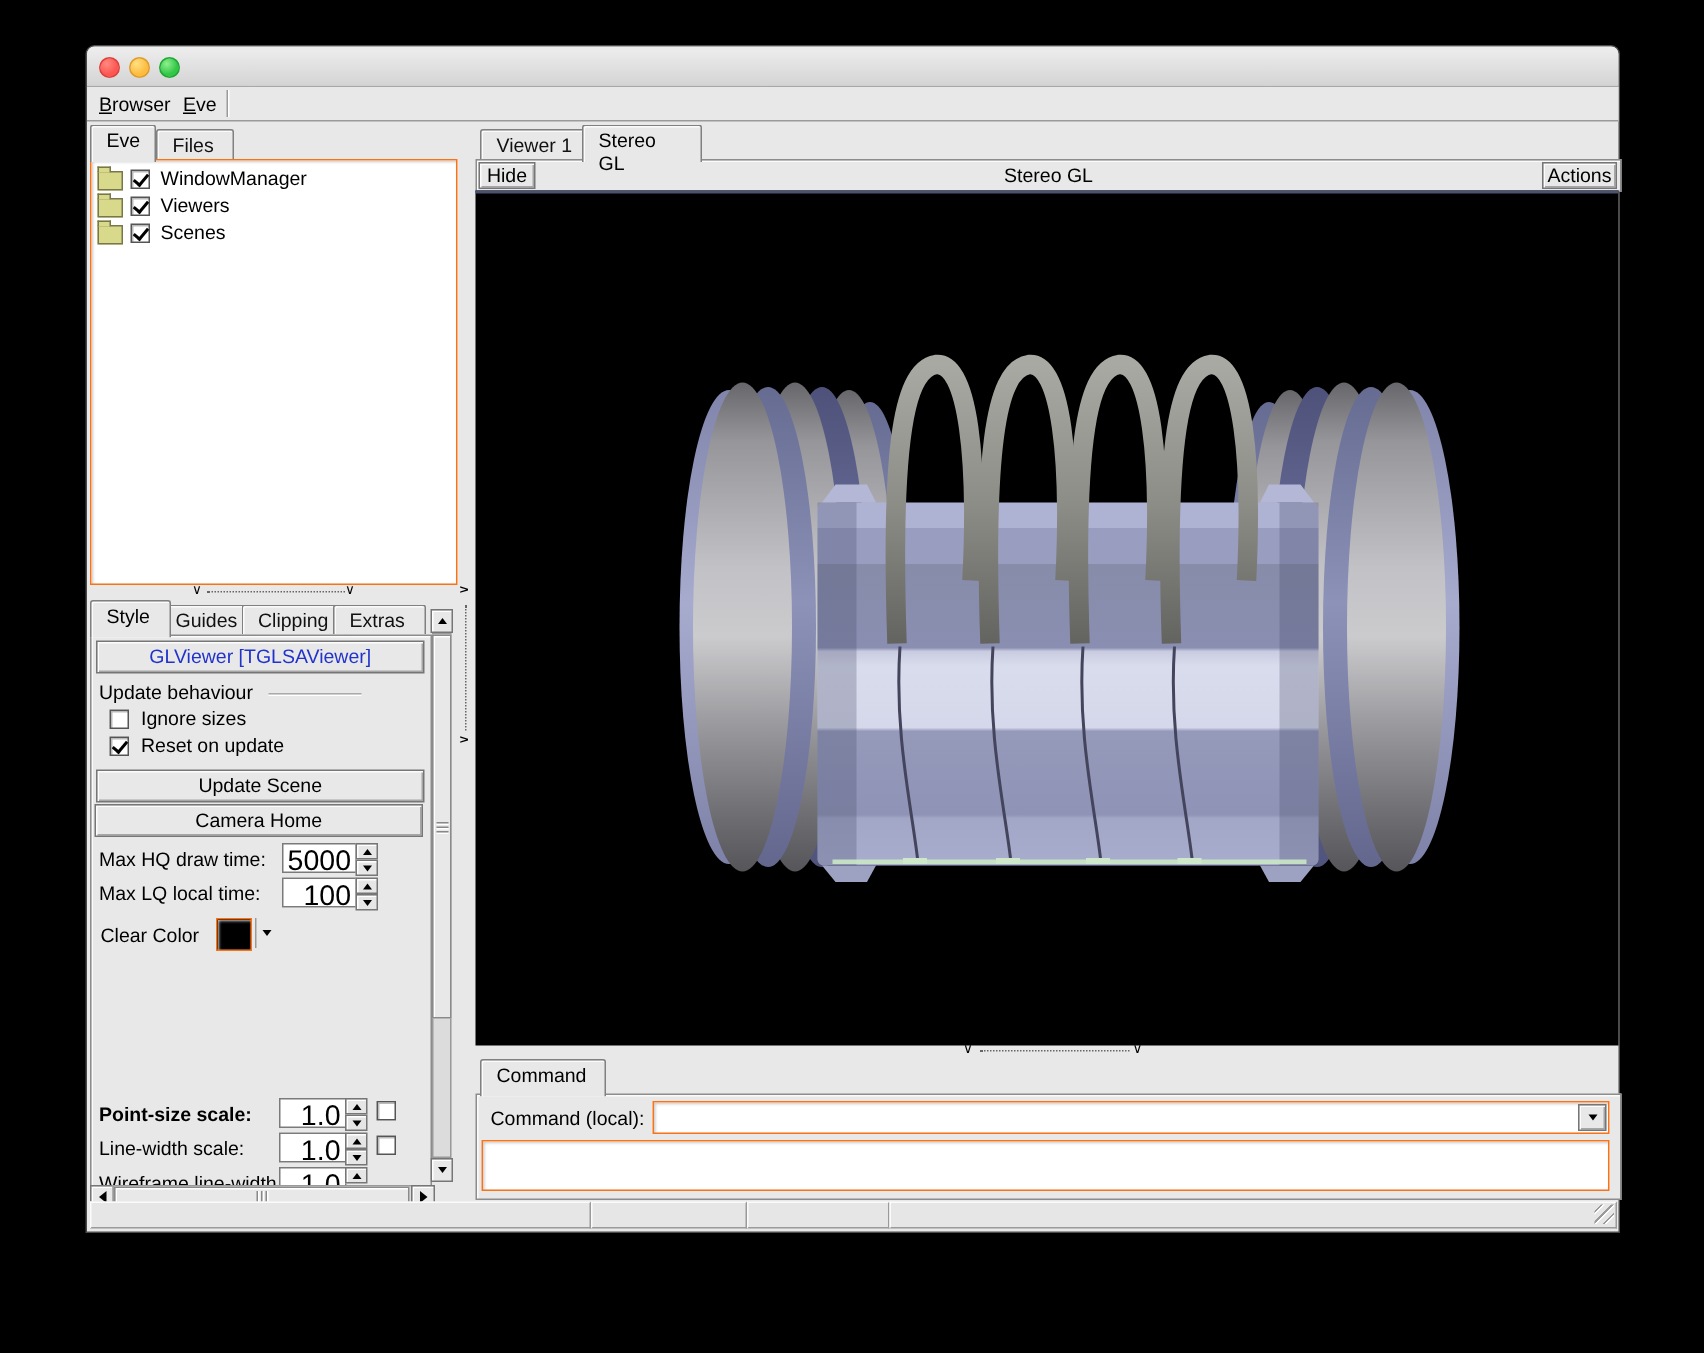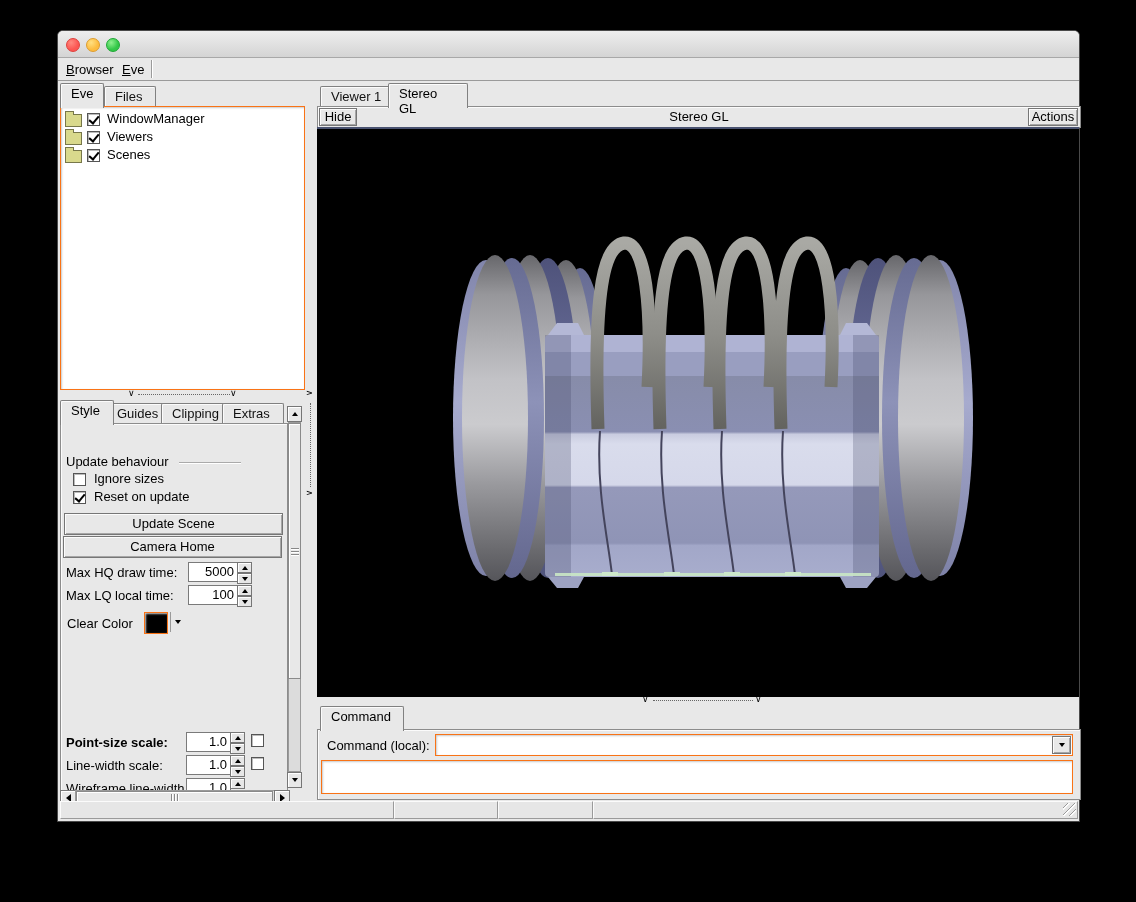"GLViewer [TGLSAViewer]" div.abs { html: none -> <div><span>GLViewer [TGLSAViewer]</span></div> }
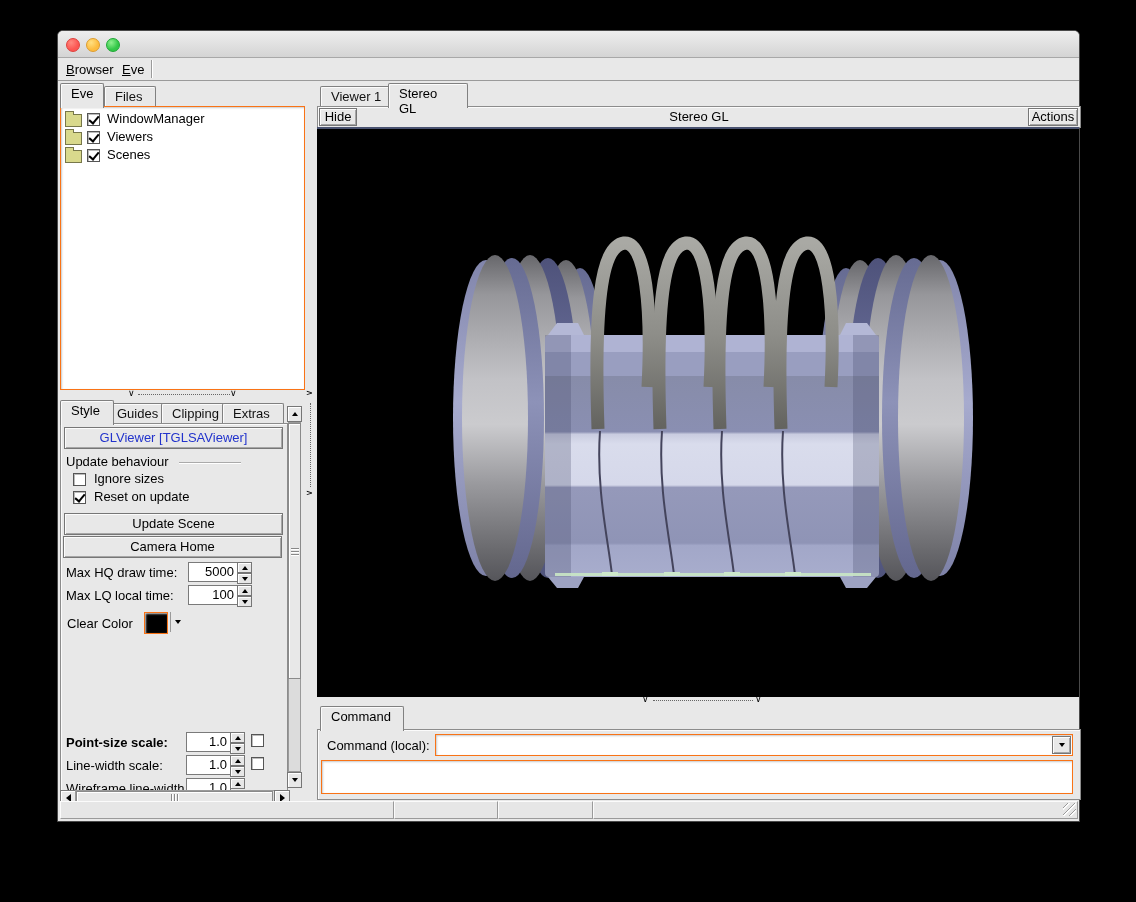"5000" .entry { font-size: 13px -> 19px }
